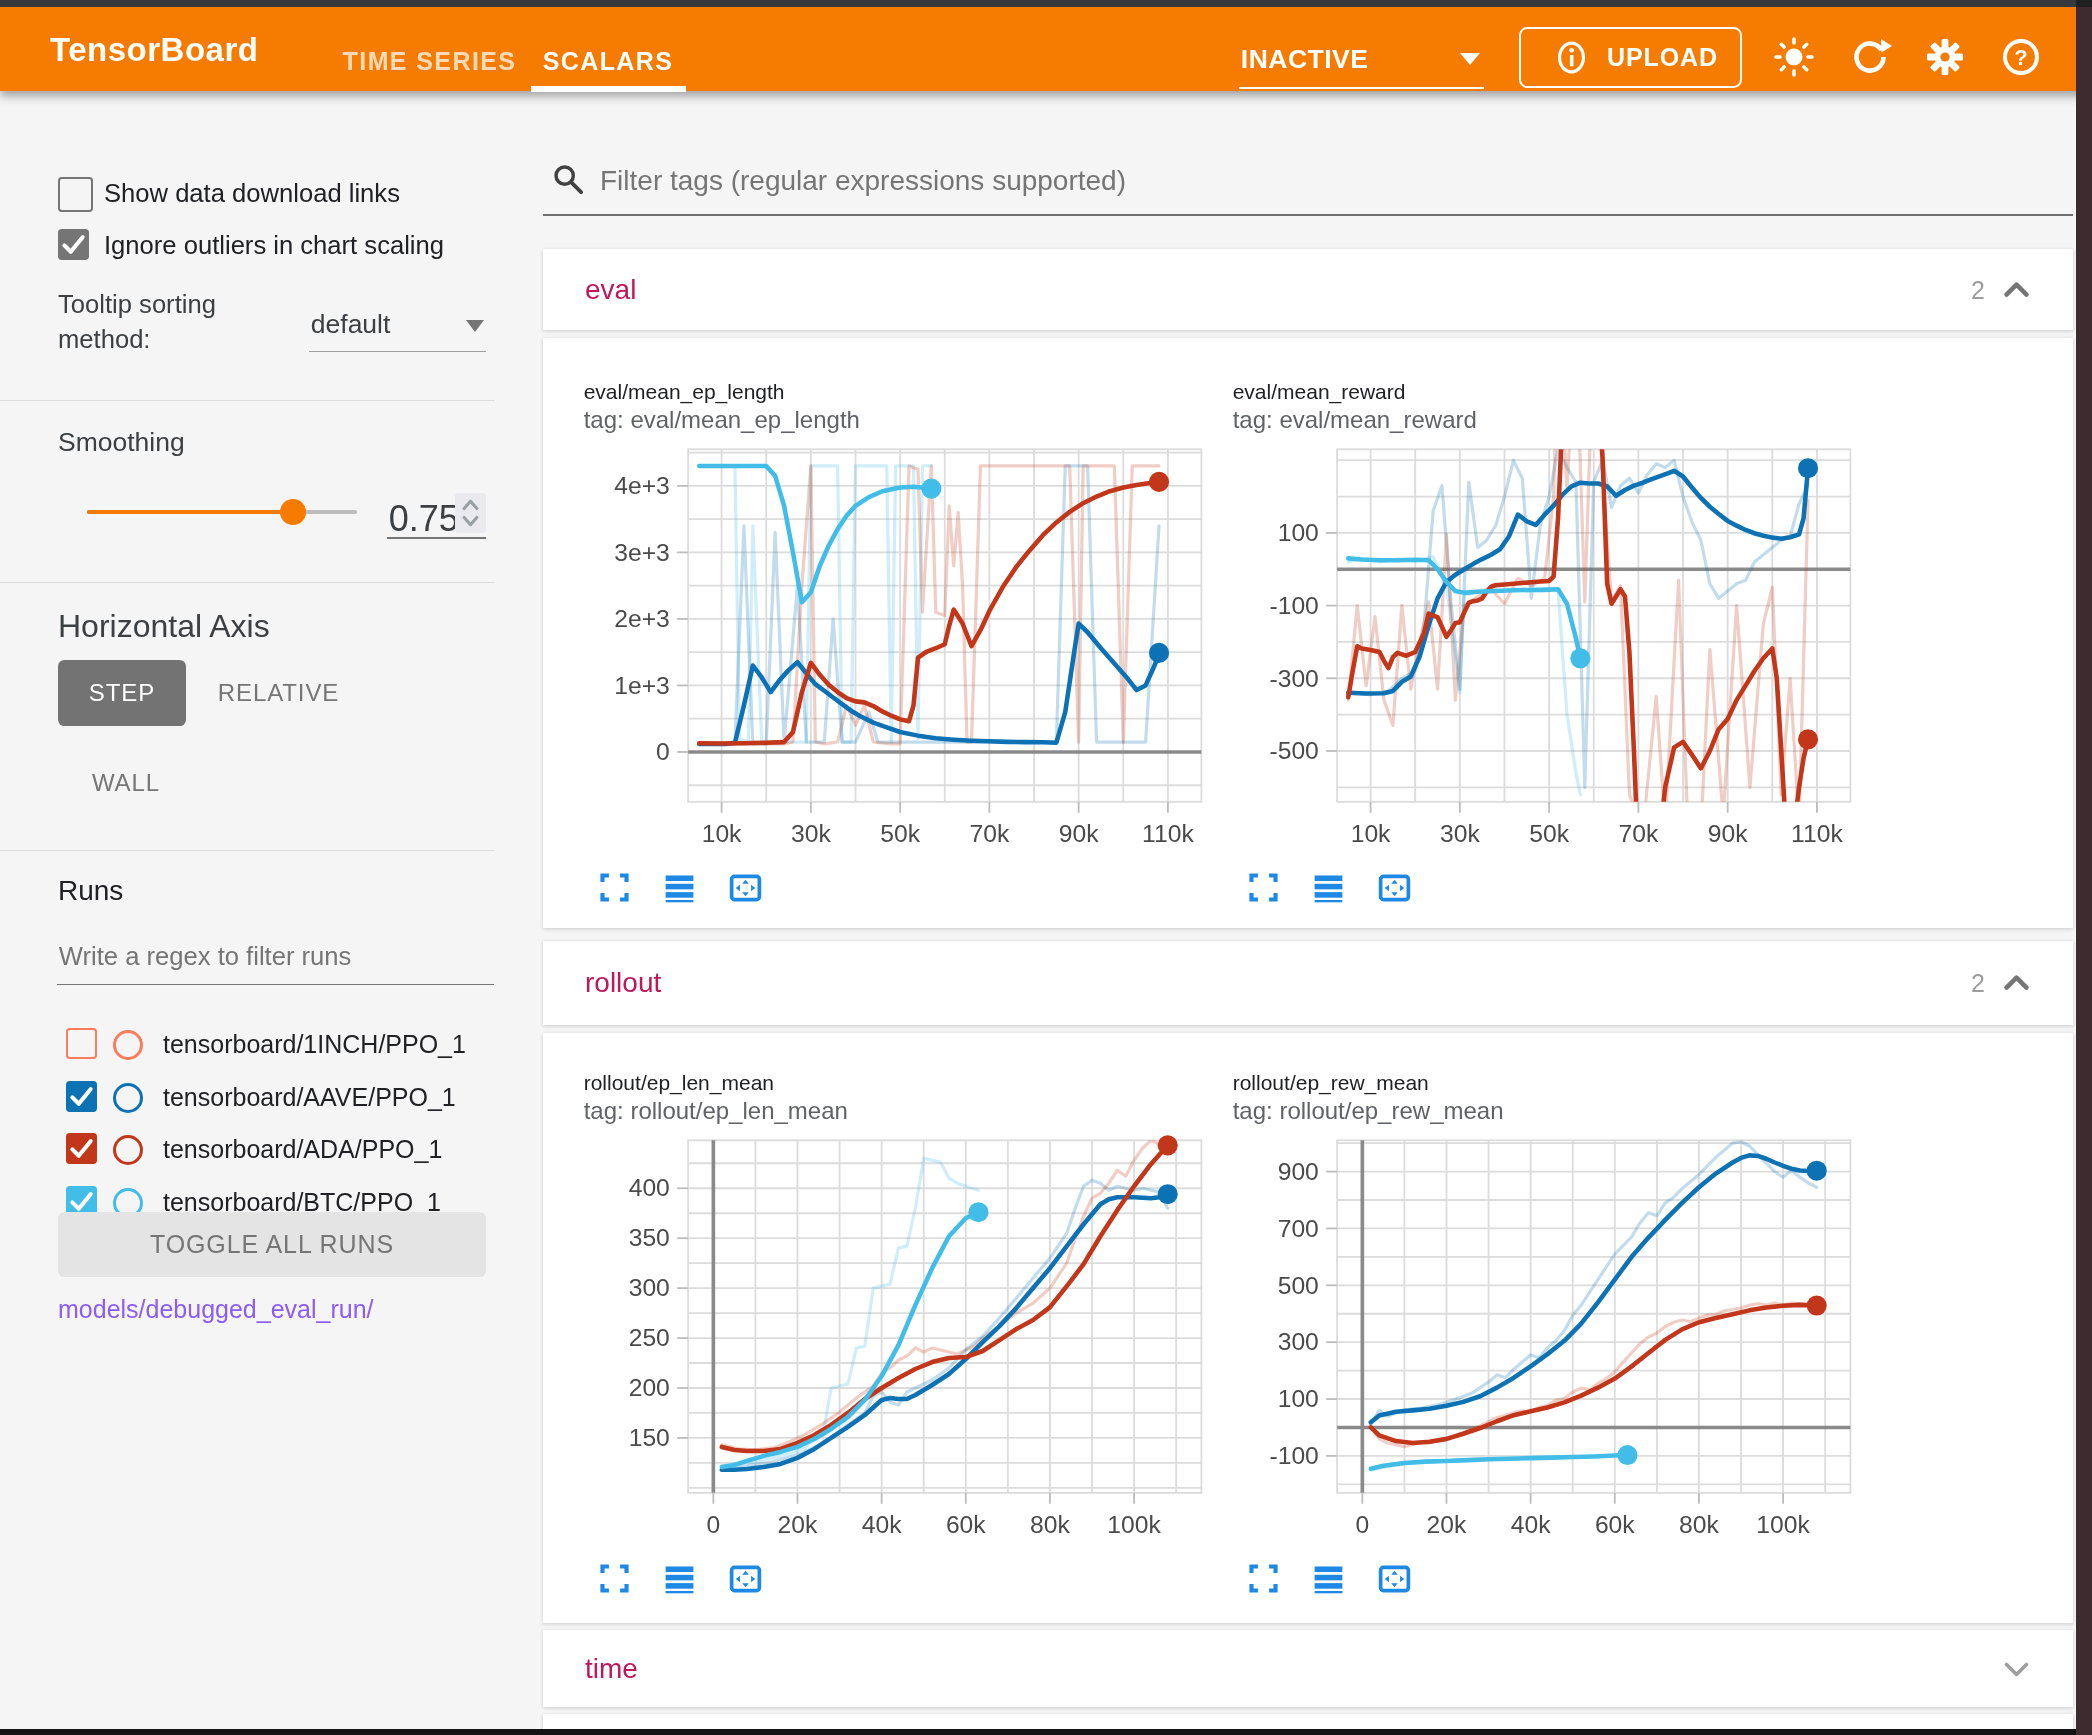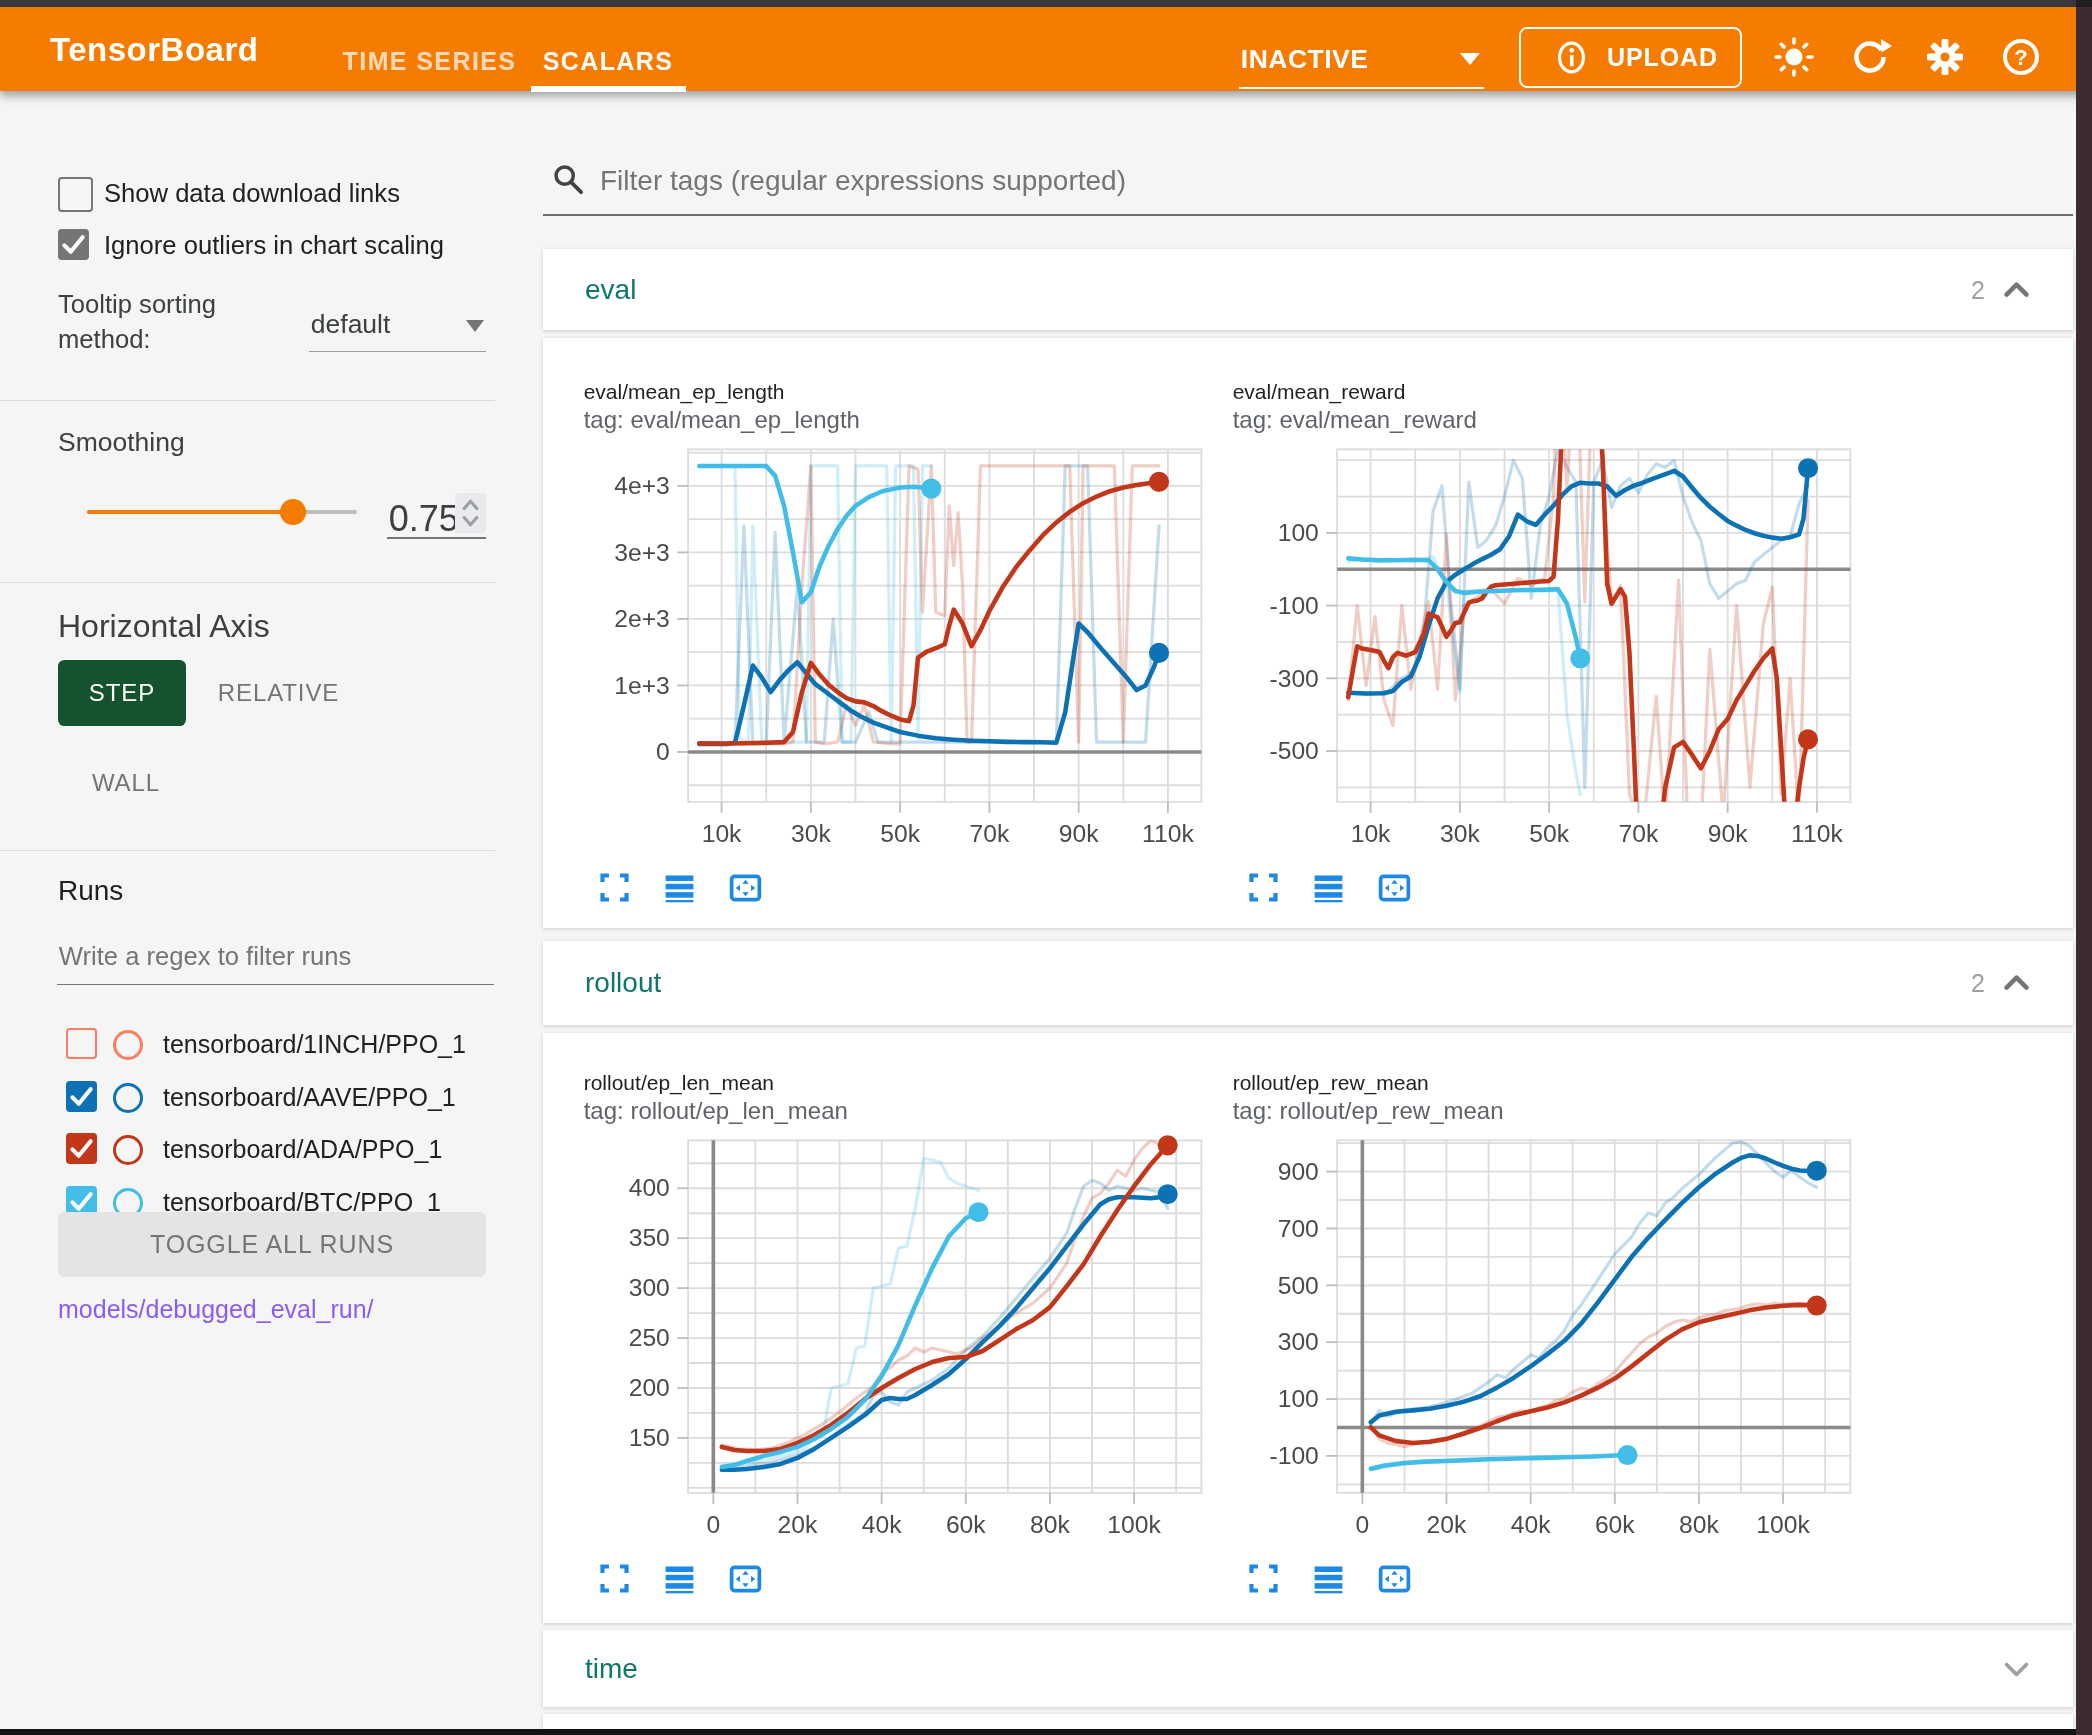"eval" .sec-name { color: #0f766e -> #be185d }
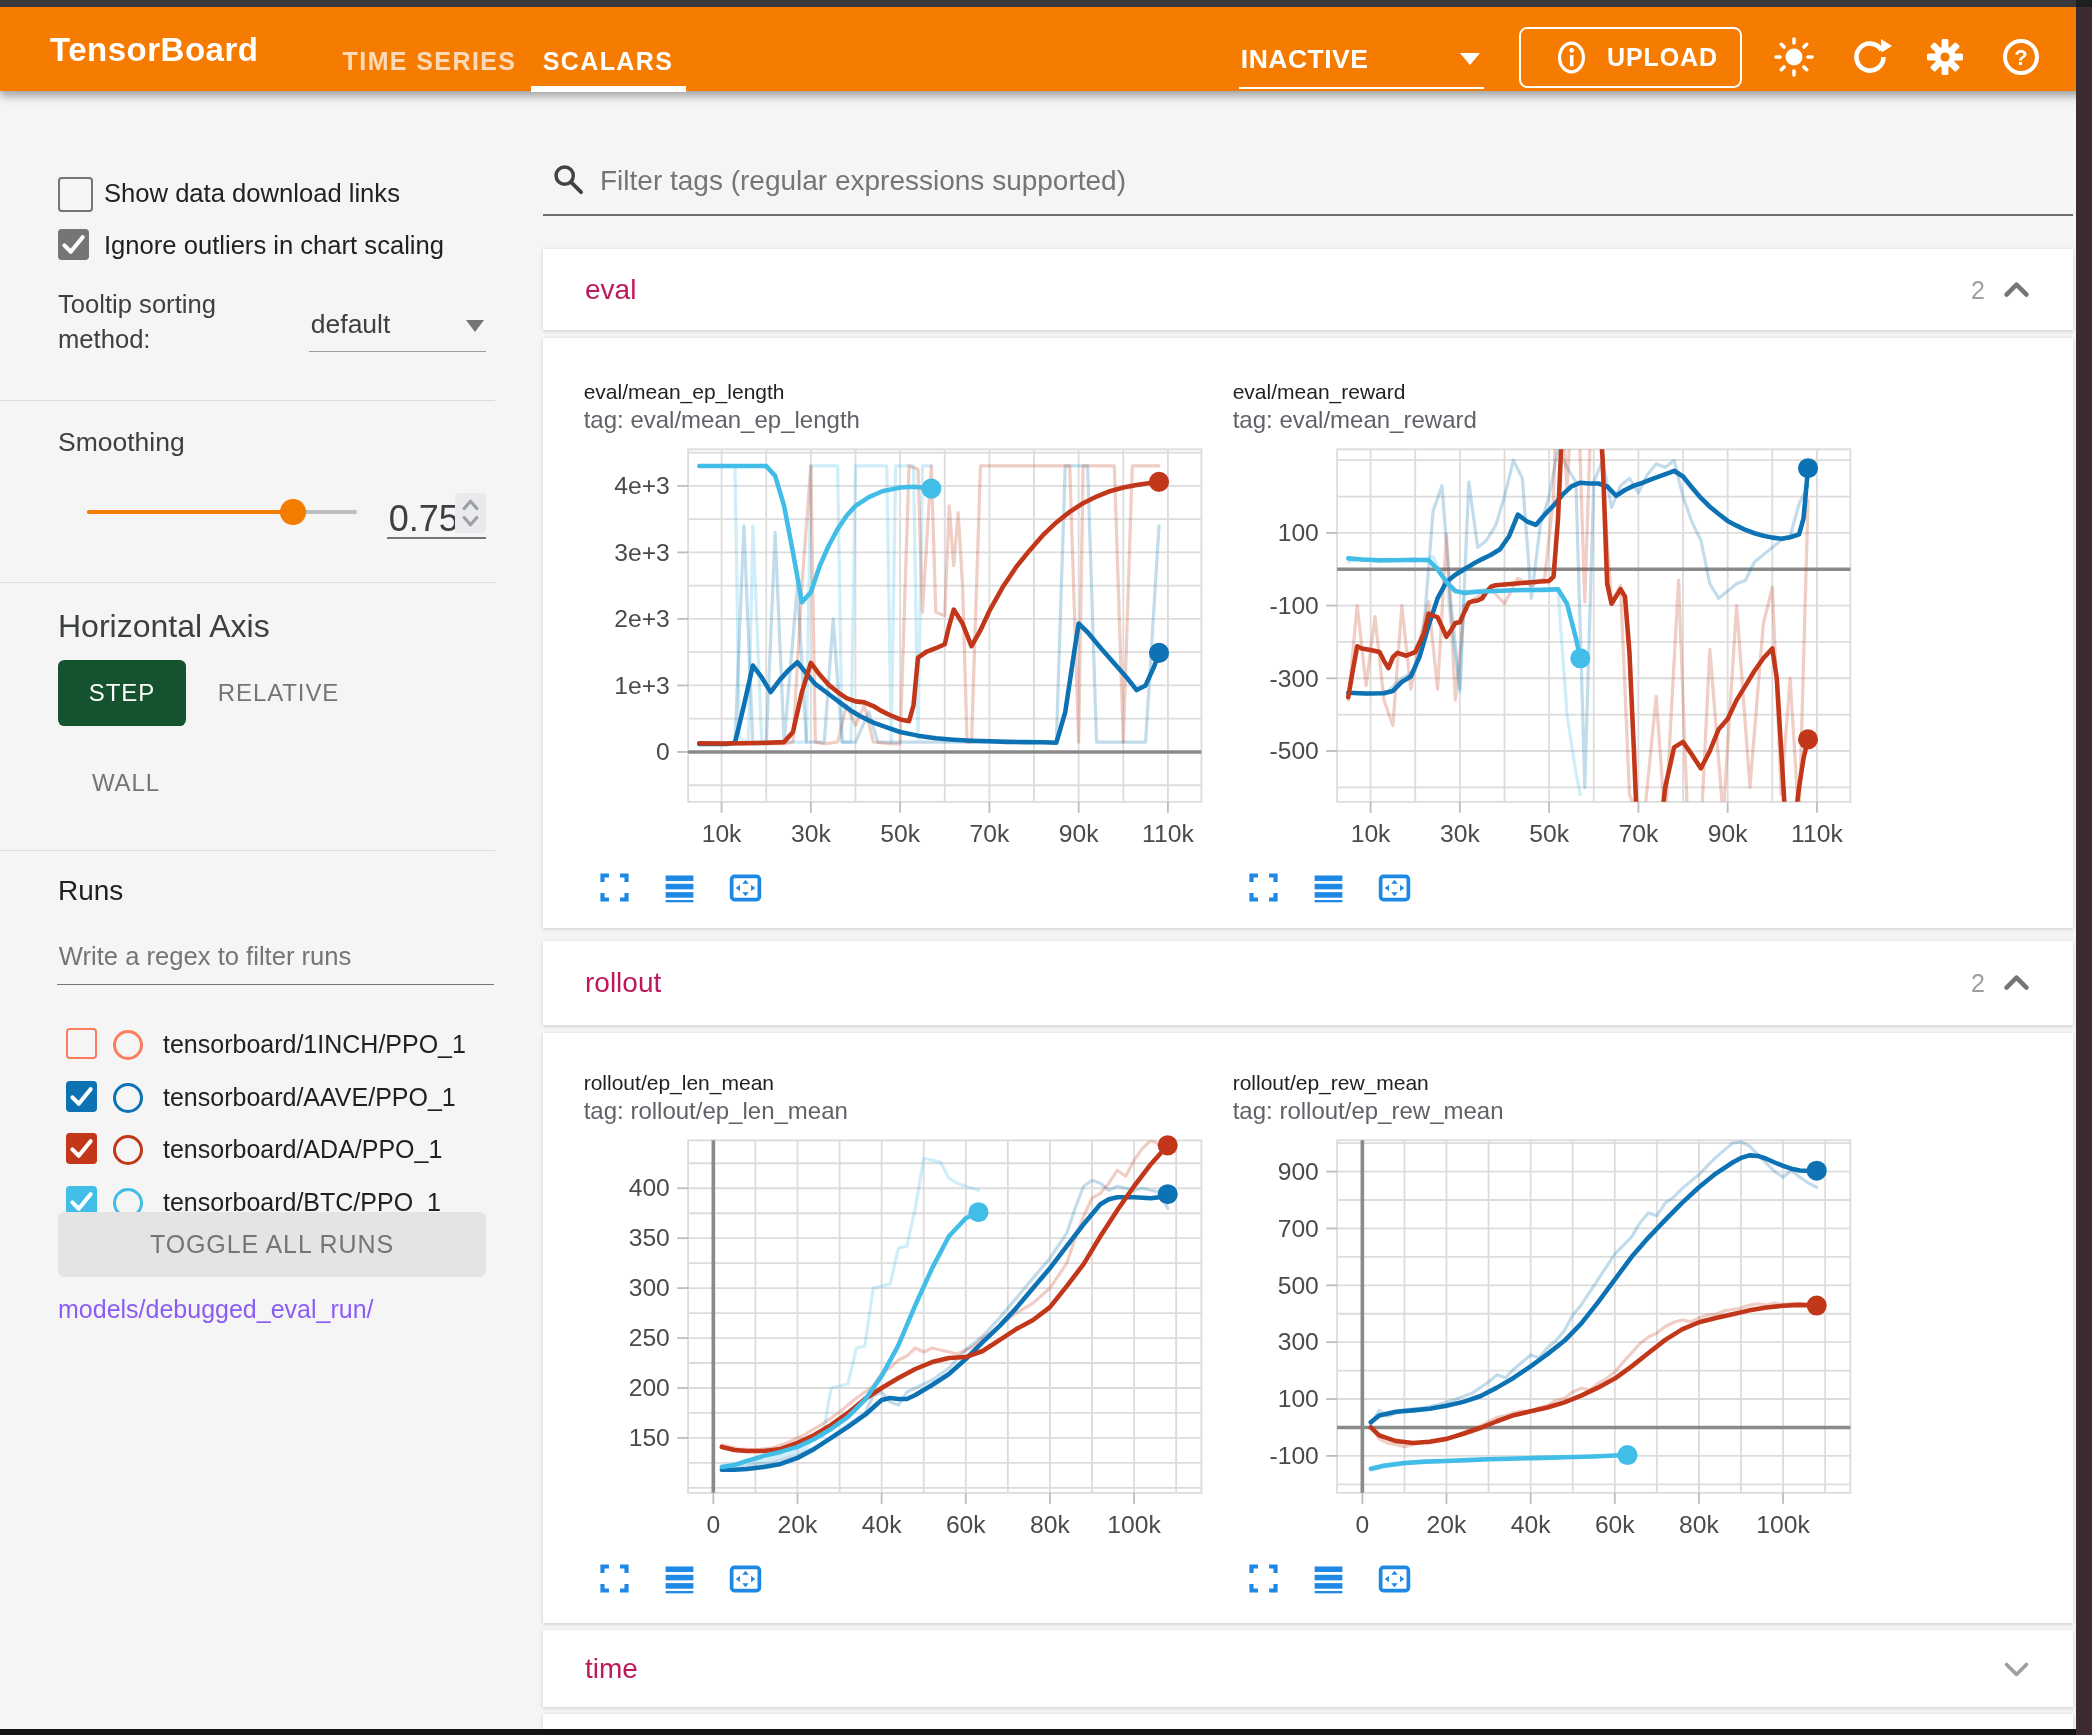"STEP" #btn-step { background: #14532d -> #737373 }
